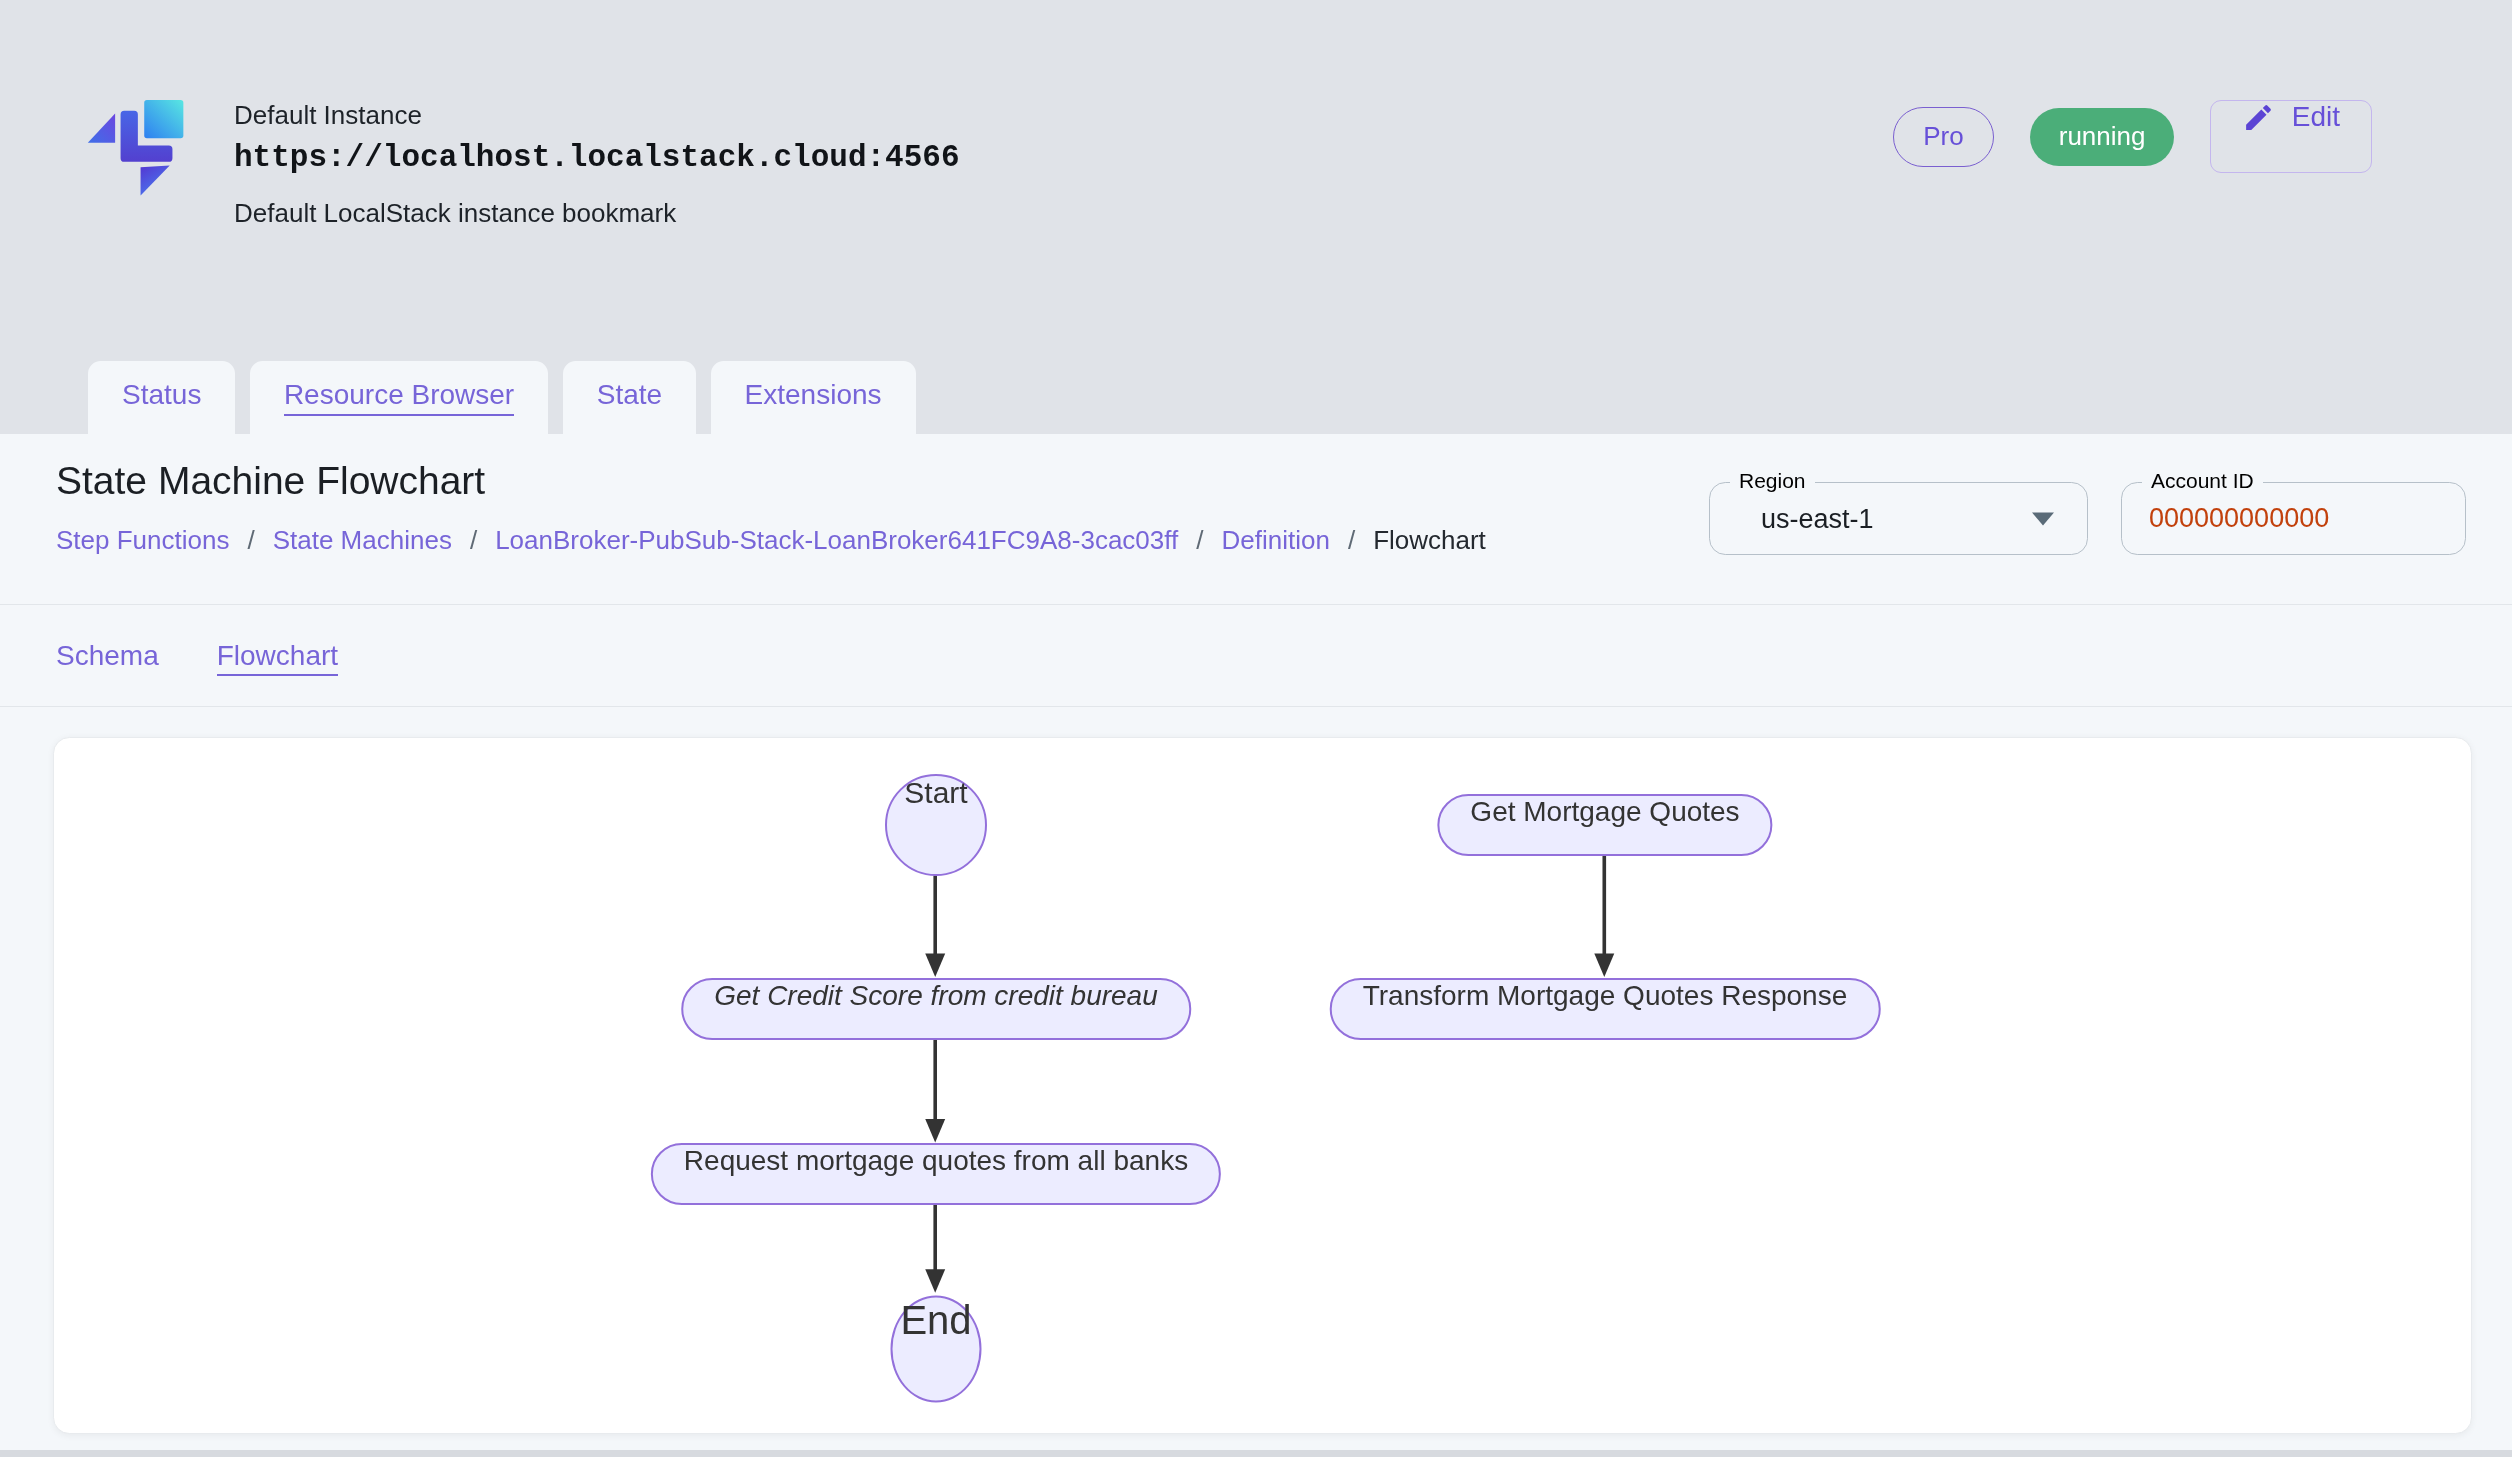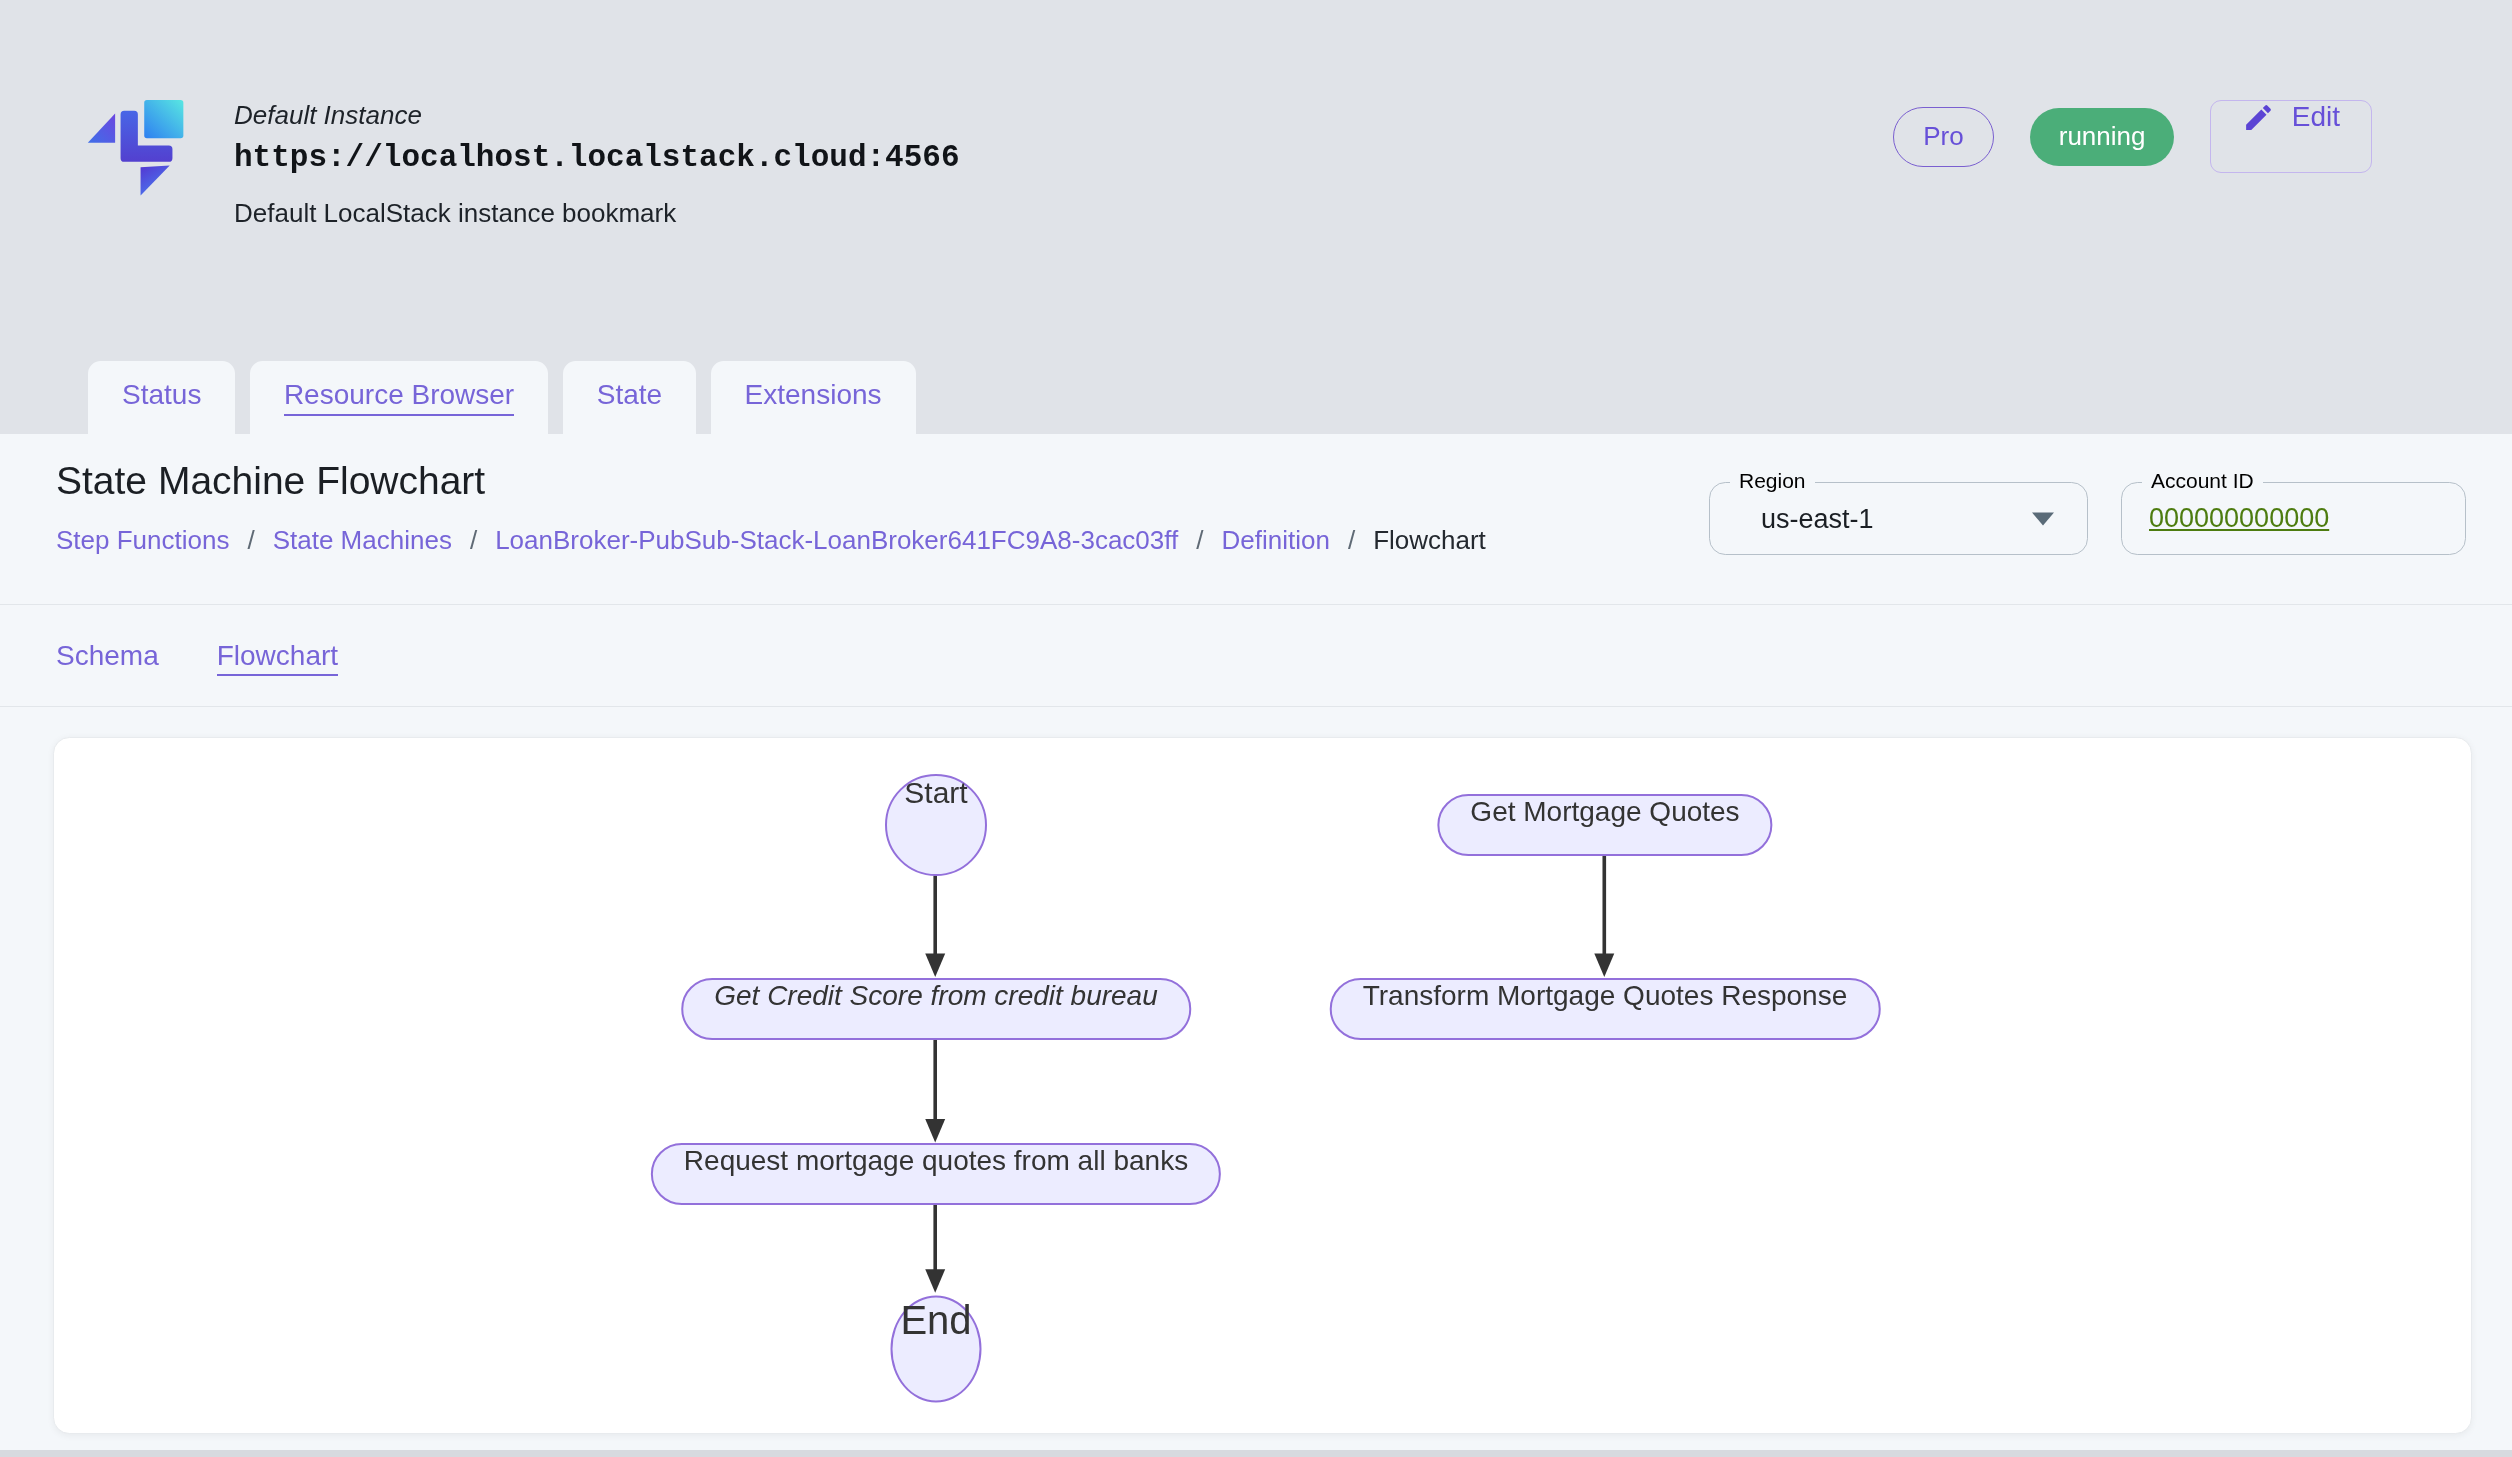"Default Instance" .instance-name { font-style: italic -> none }
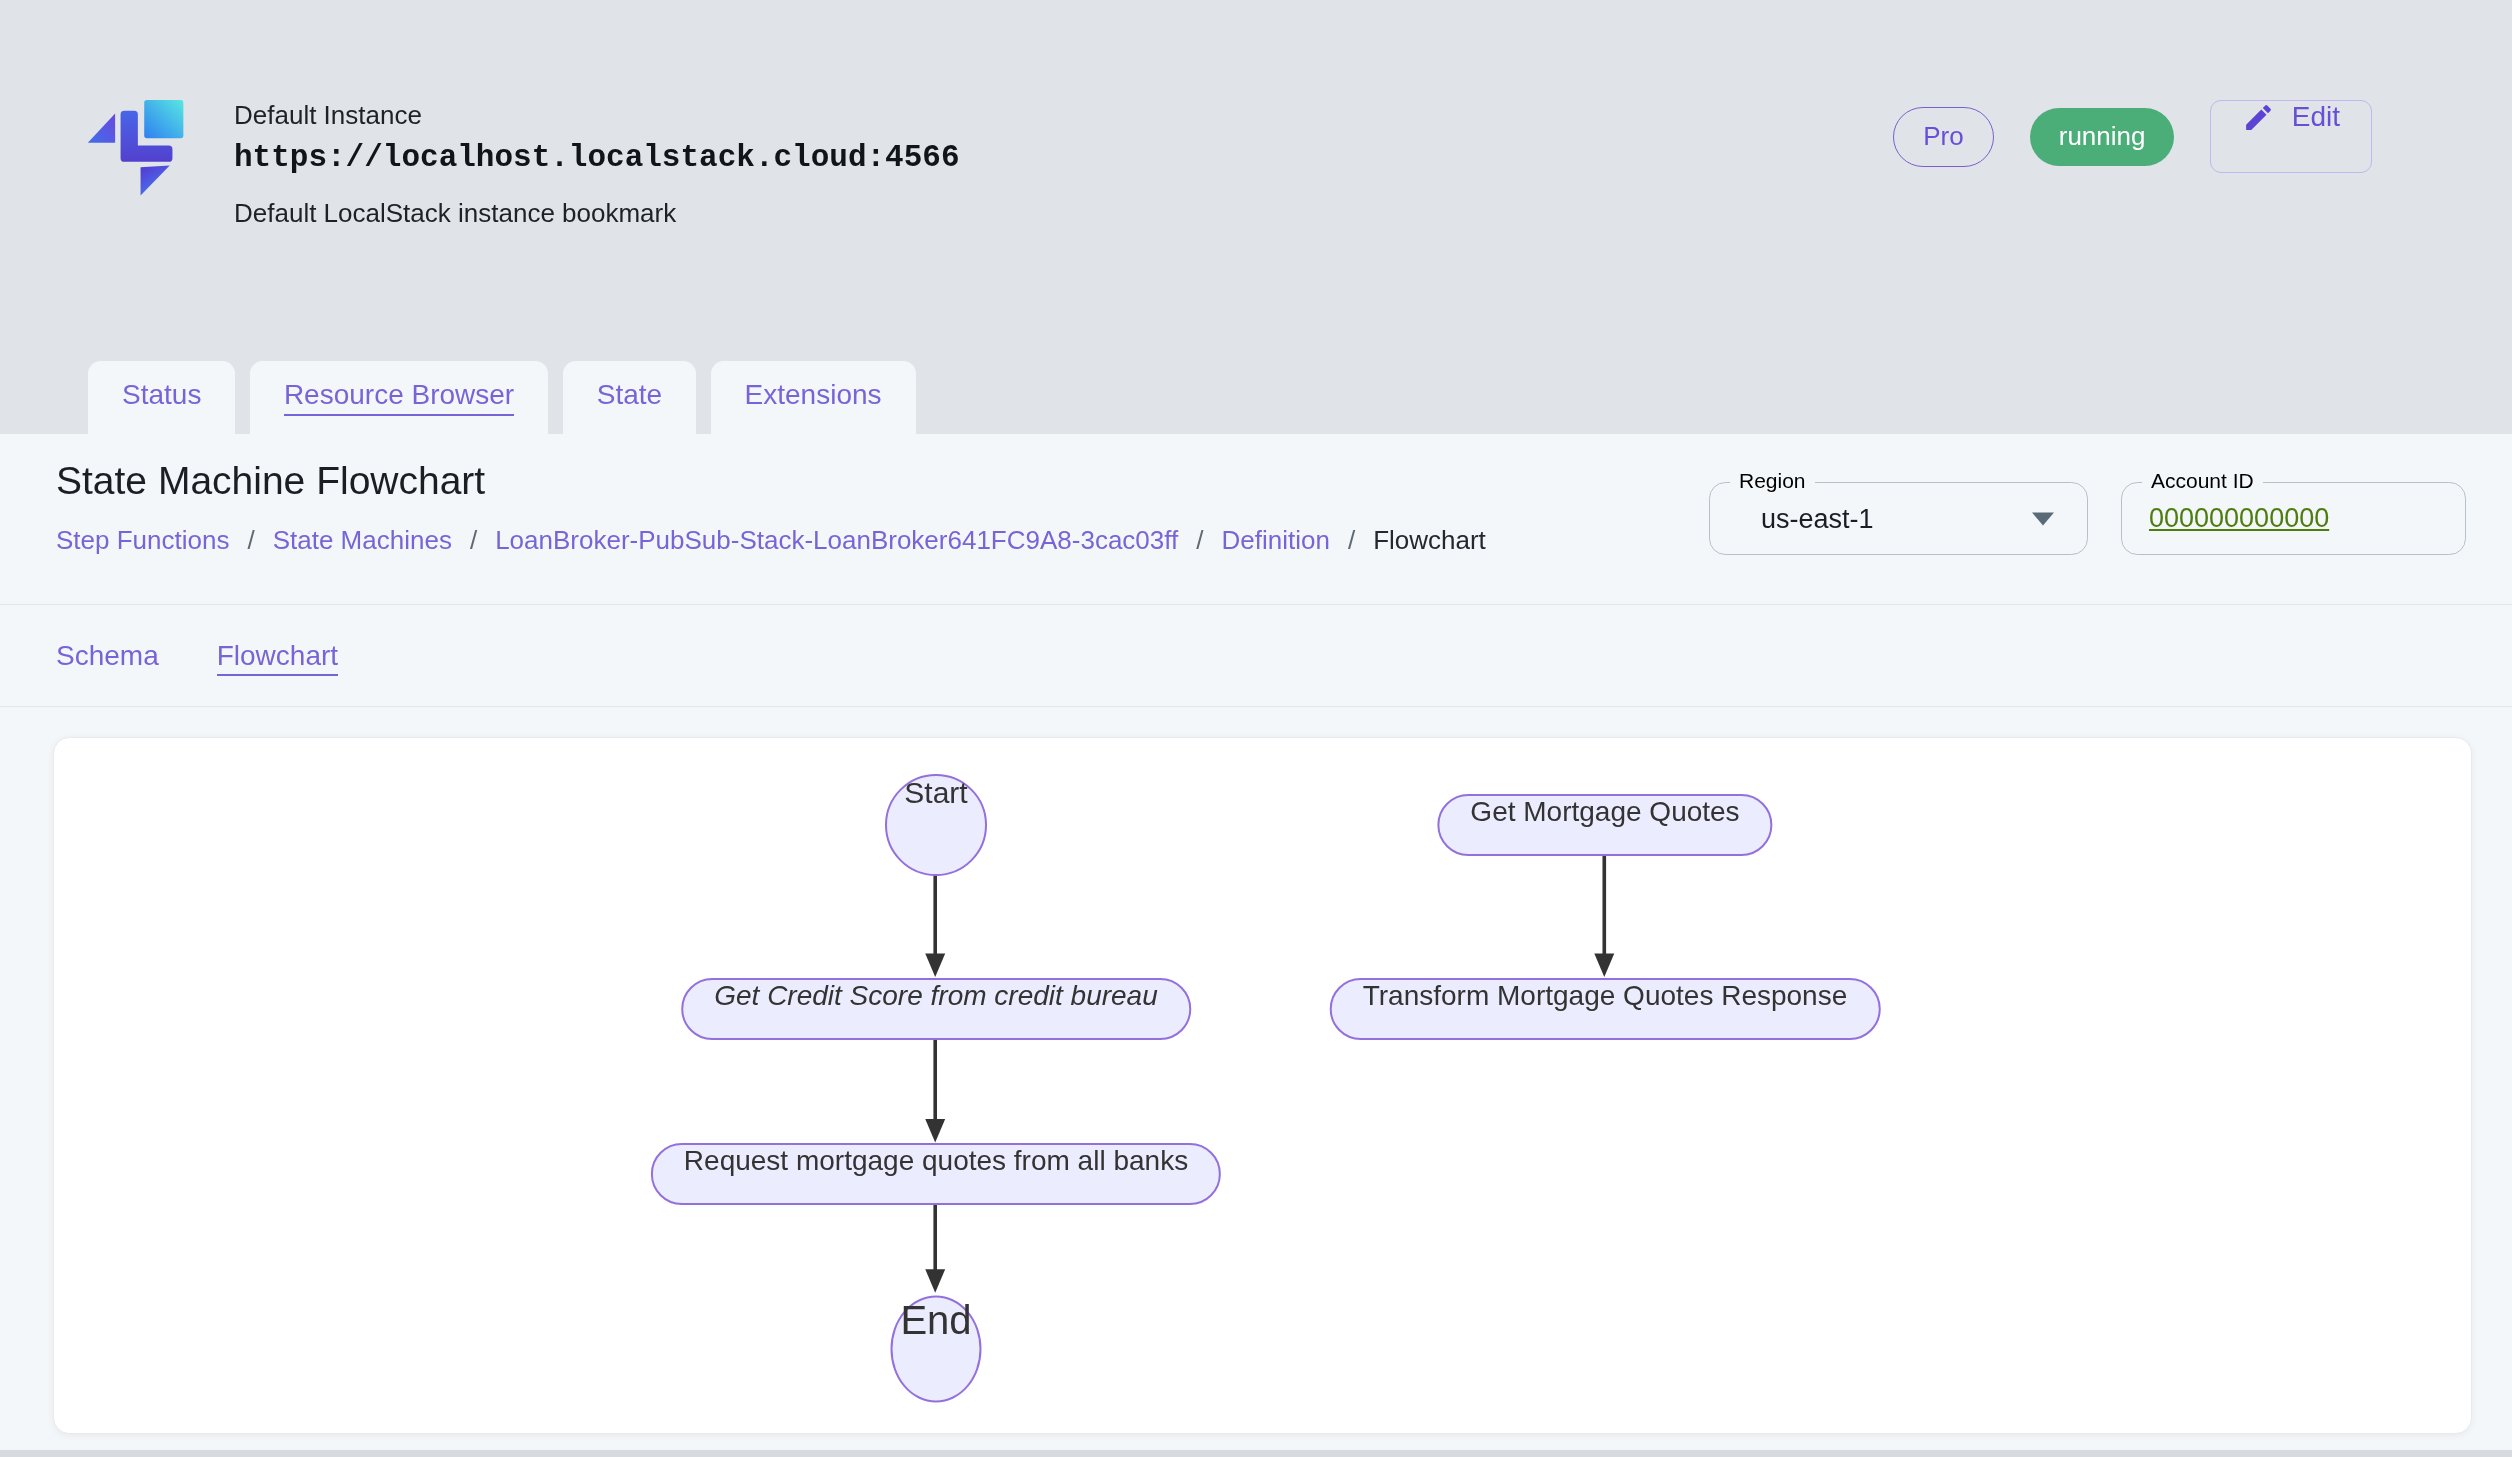"000000000000" .account-input { color: #4d7c0f -> #c2410c; text-decoration: underline -> none }
